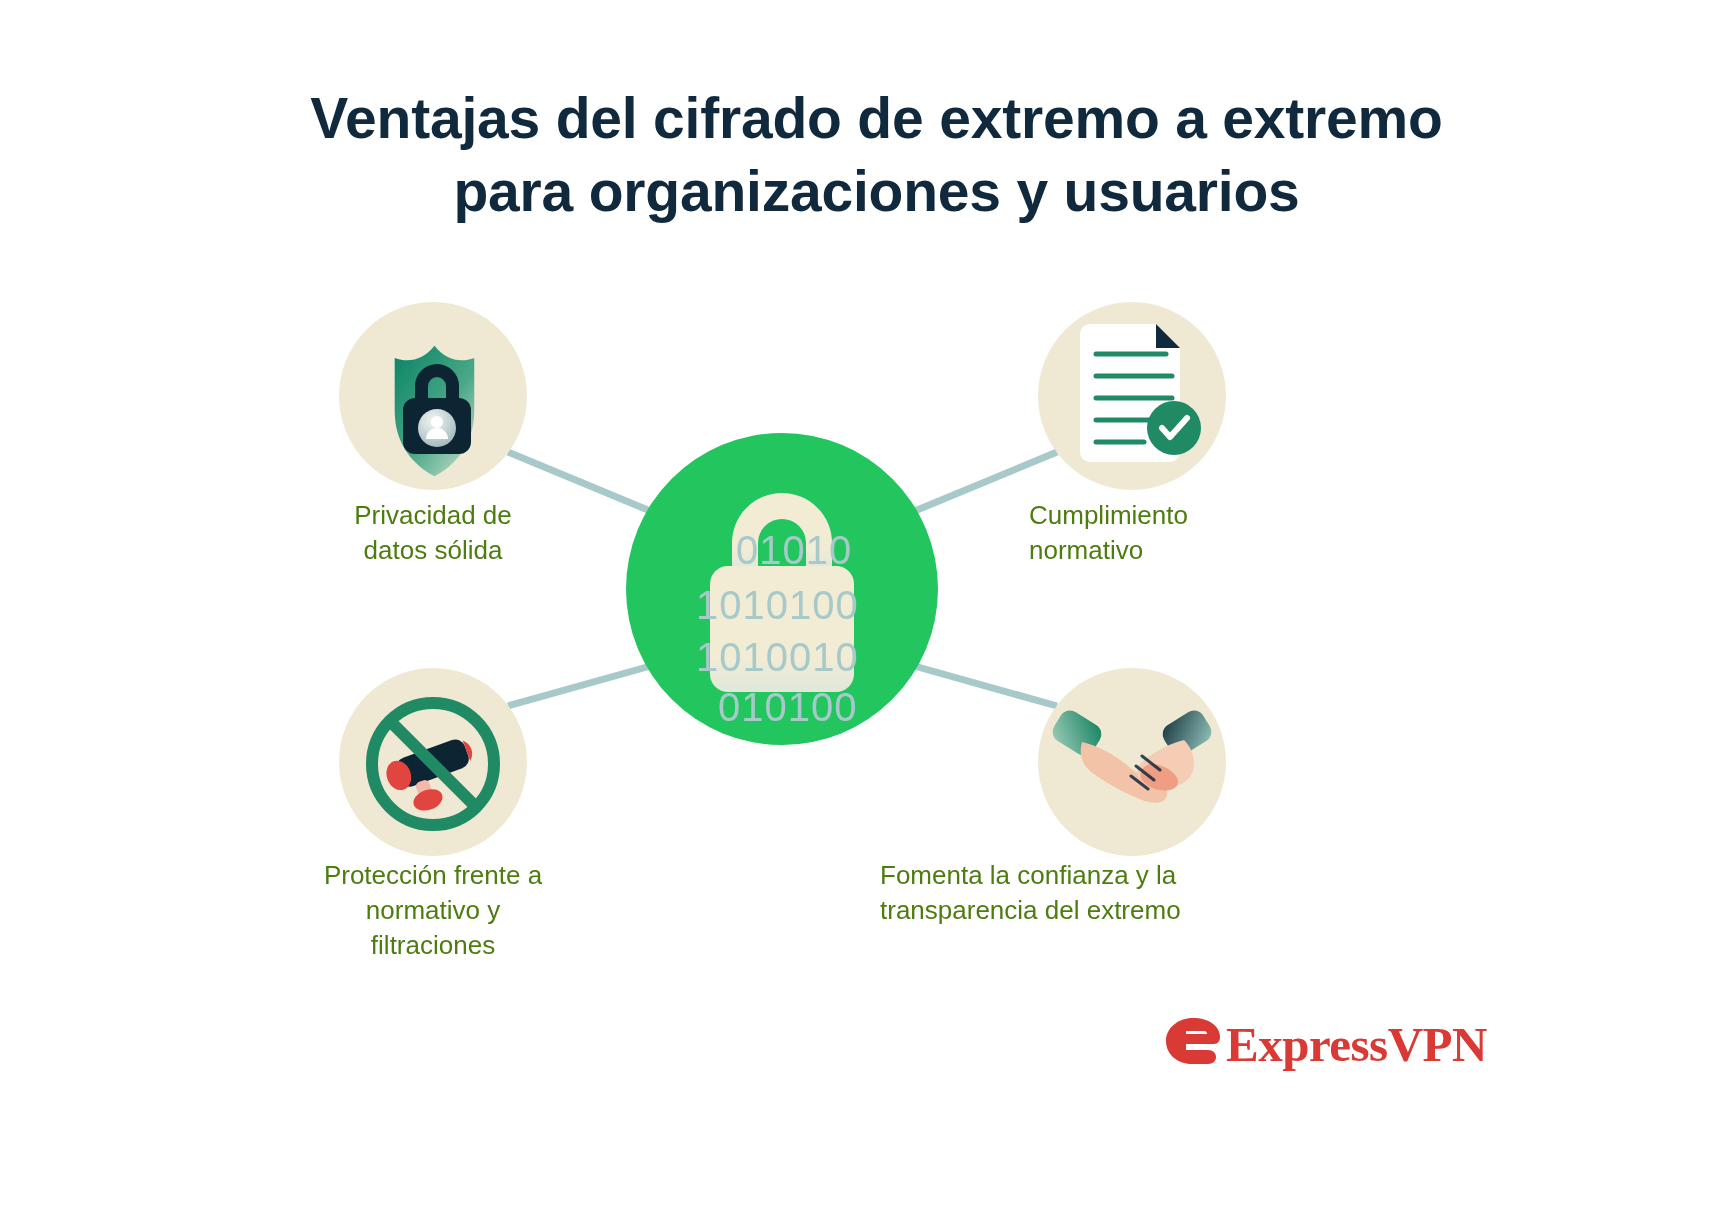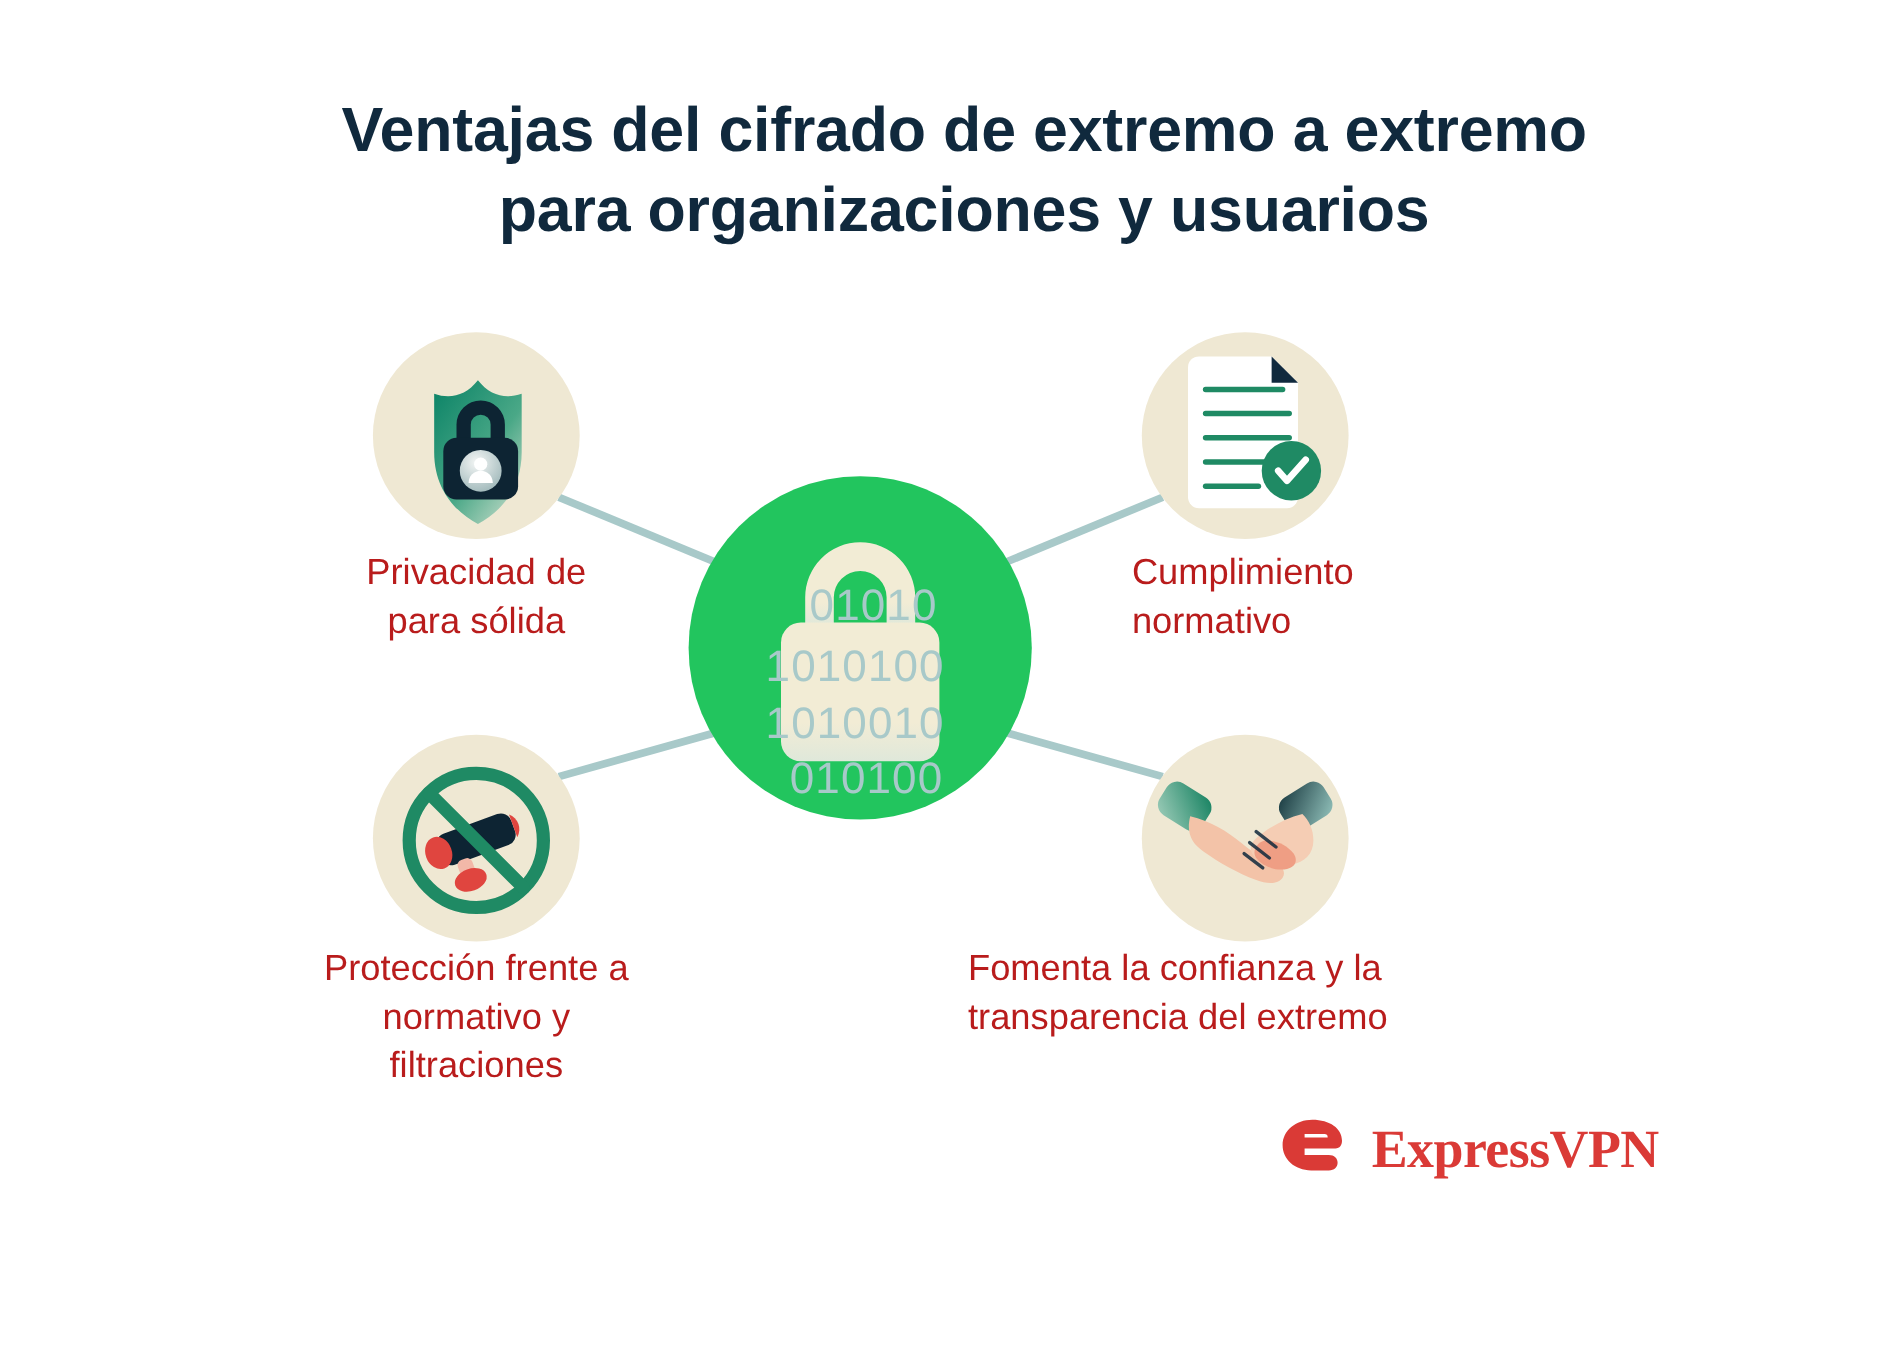"Privacidad de" .node-label { color: #b91c1c -> #4d7c0f; font-size: 33px -> 26px }
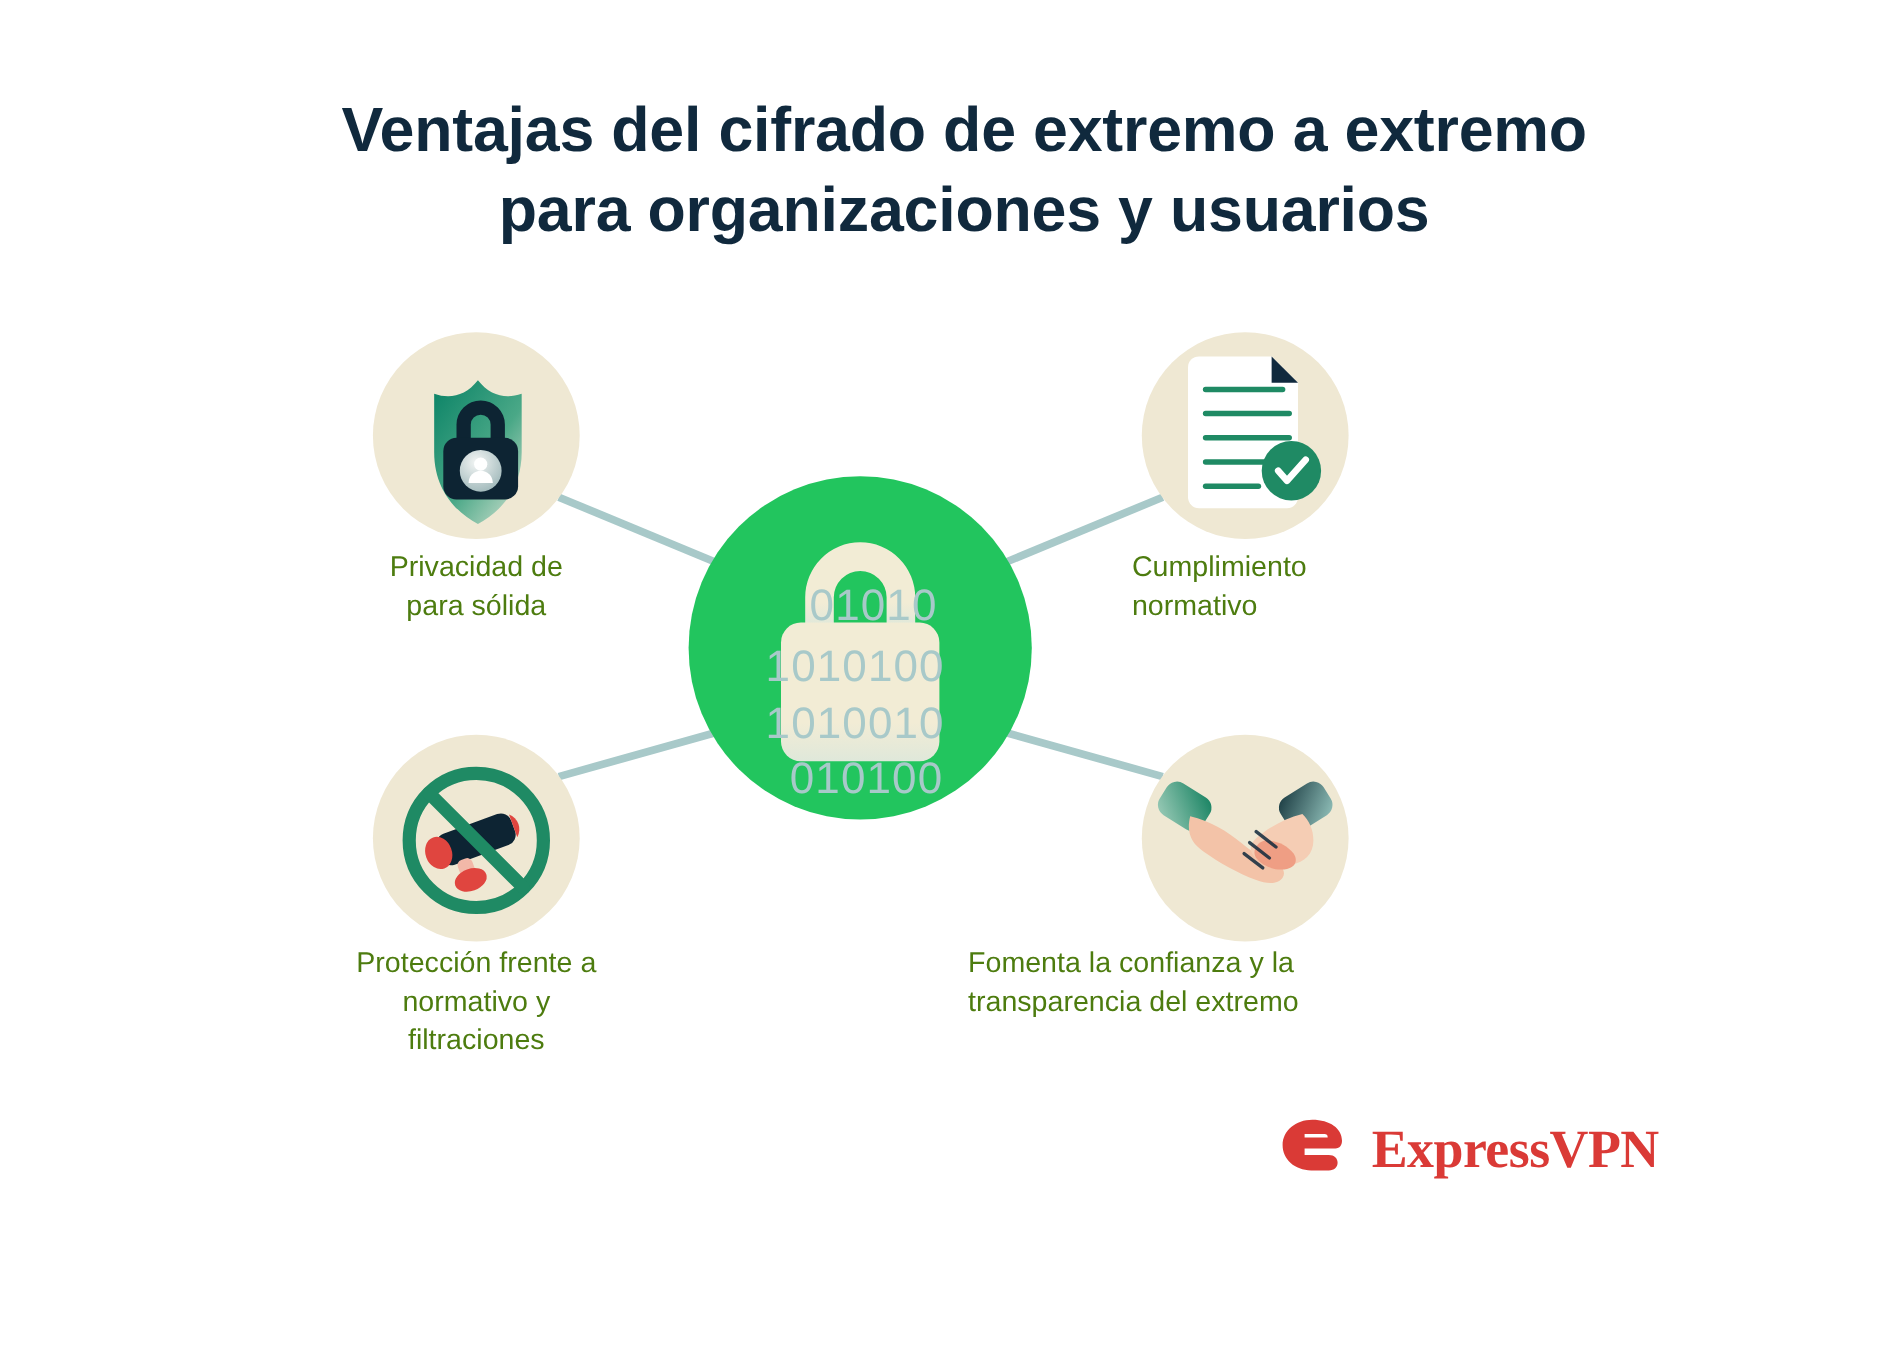"para sólida" span.lline { text: para -> datos }
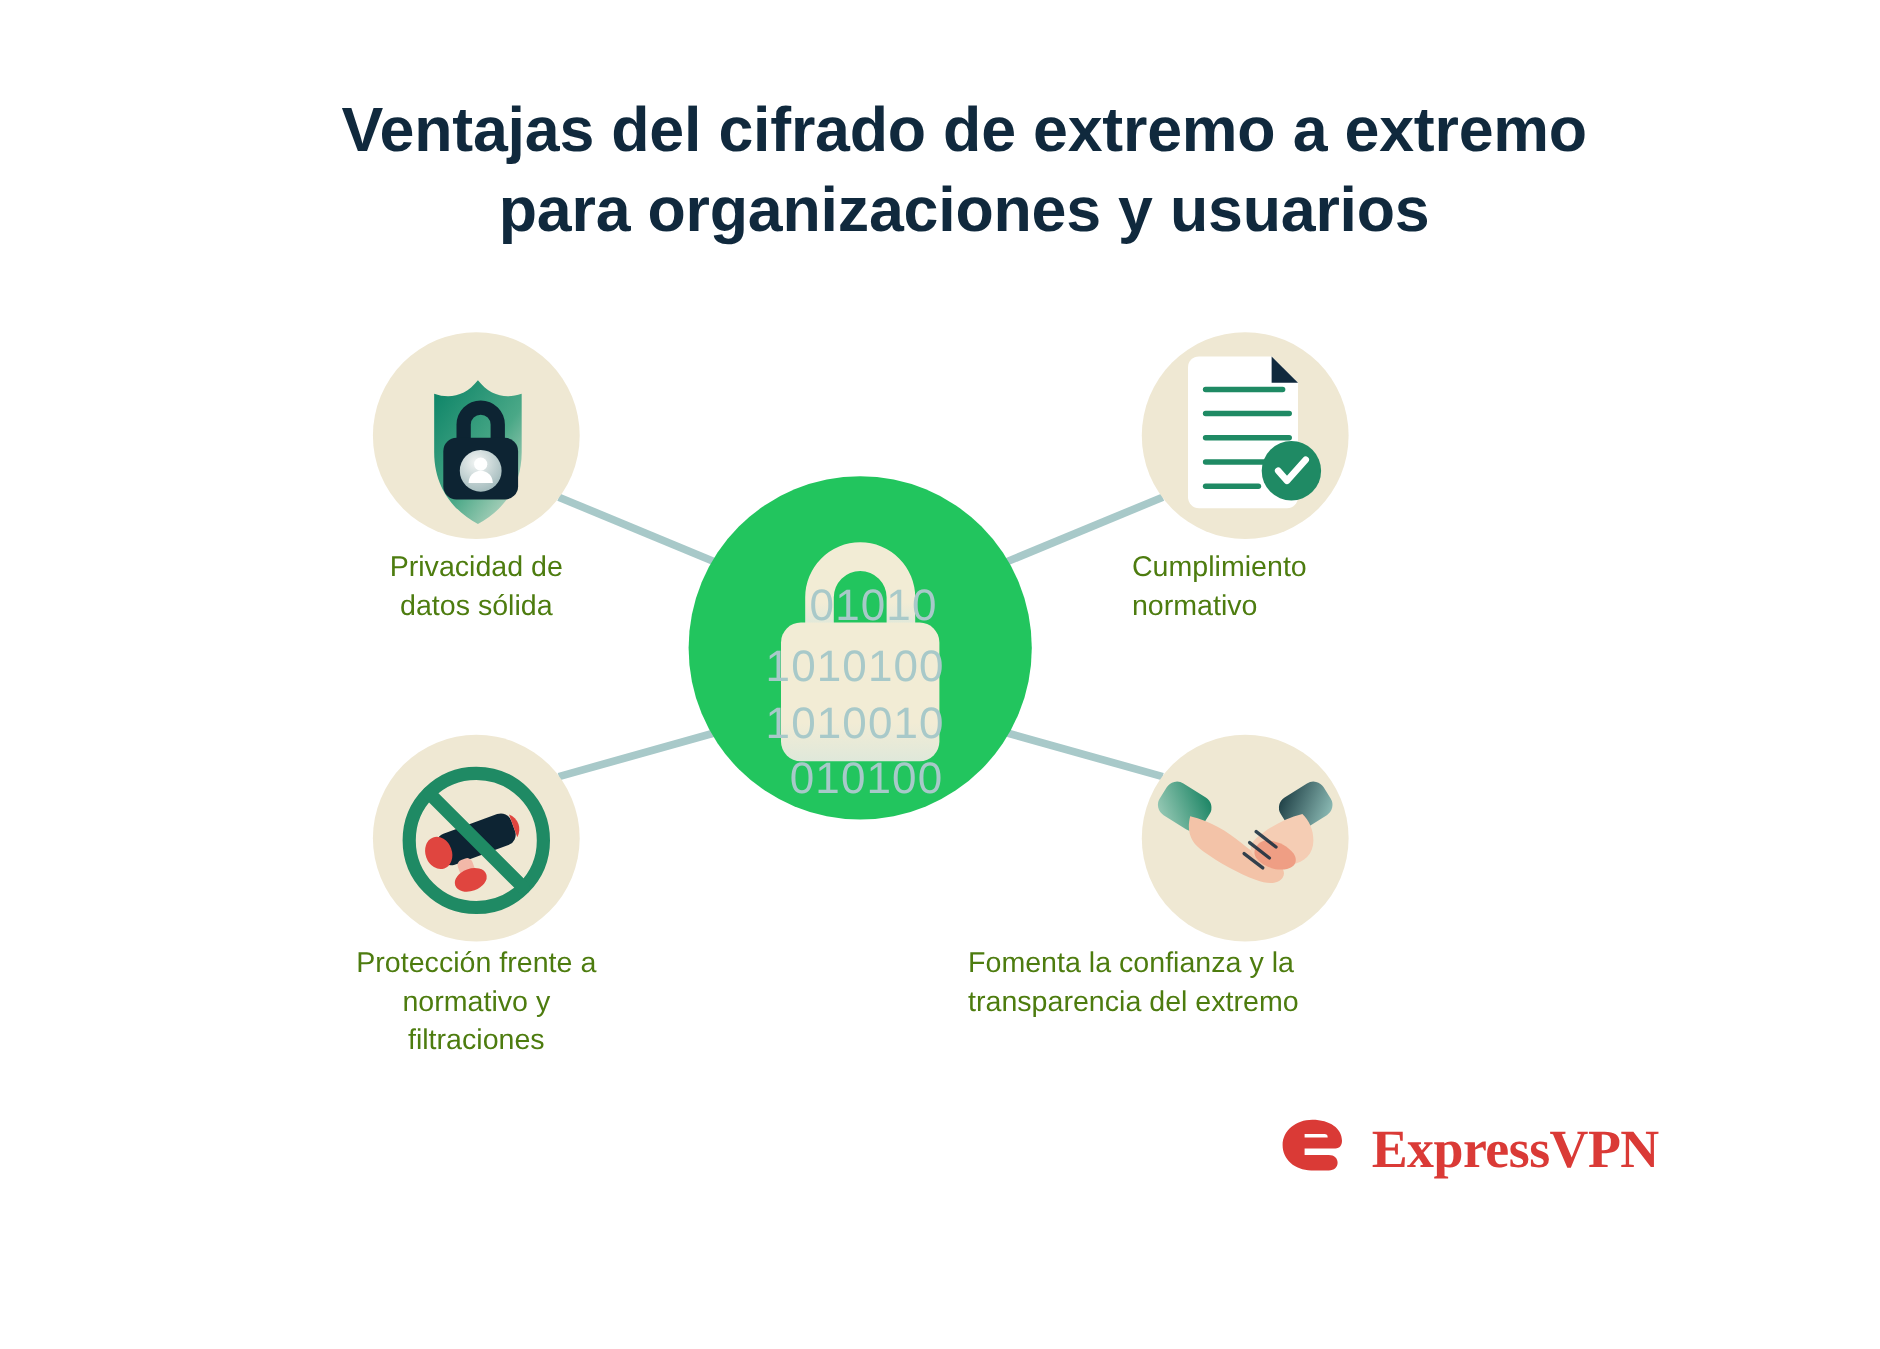"ExpressVPN" #logo { gap: 21px -> 0 }
